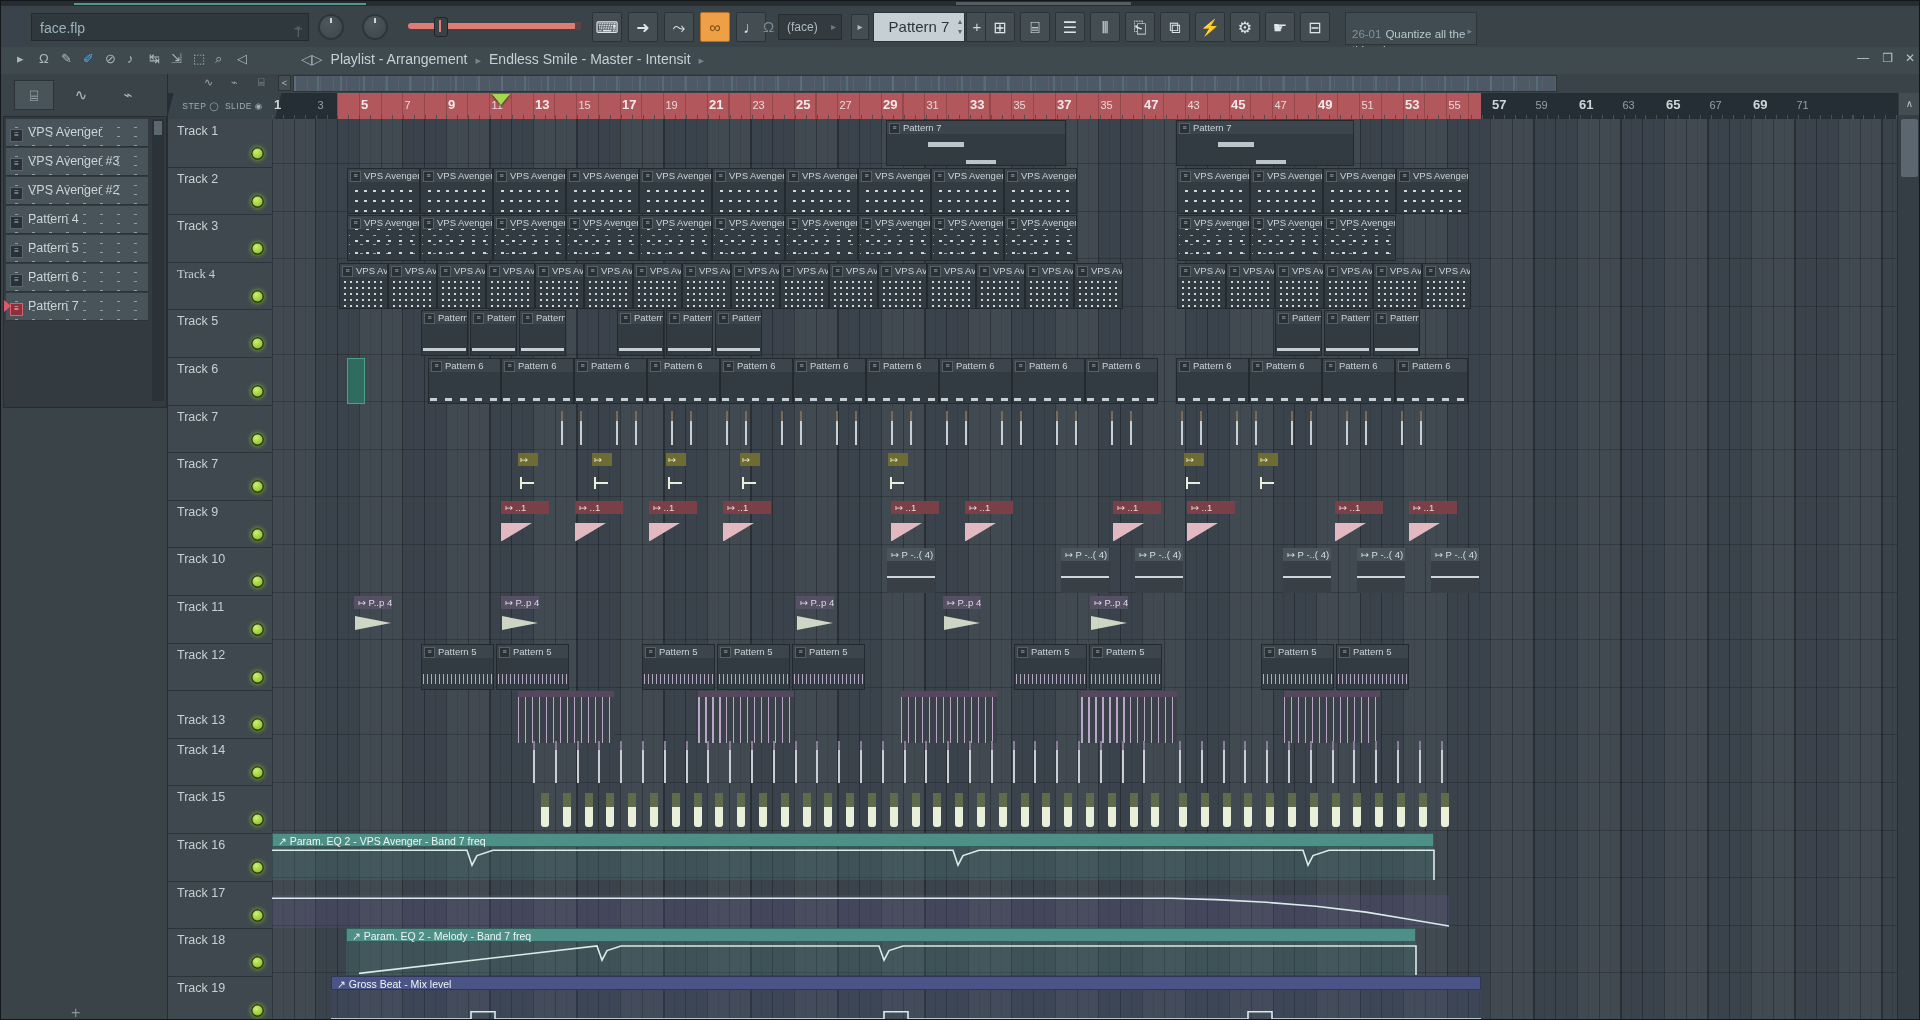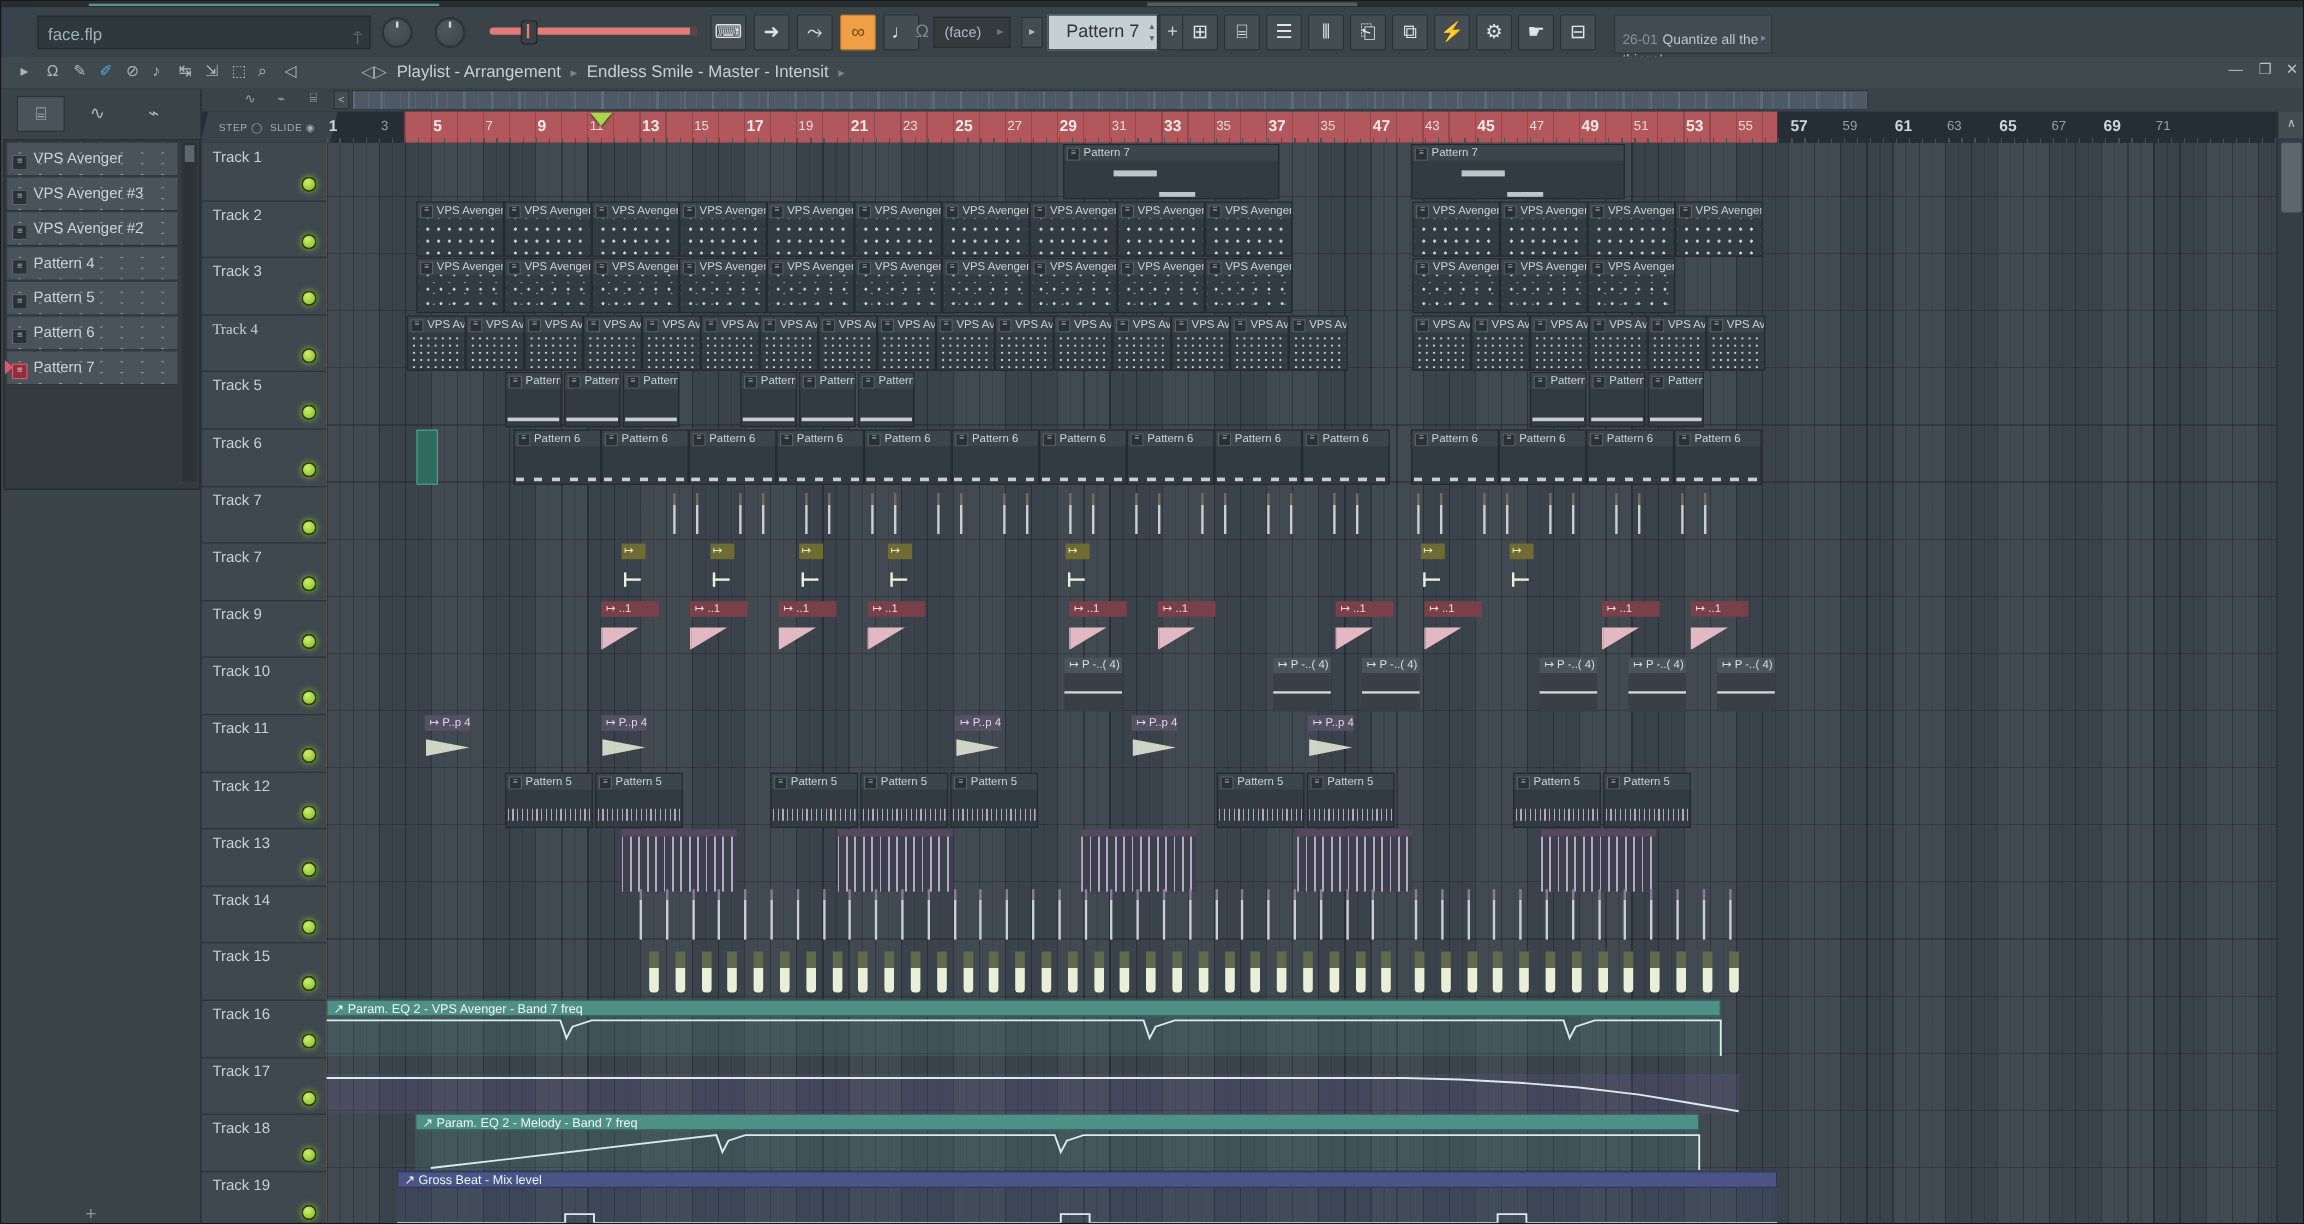"Track 13" div.tname { top: 577px -> 594px }
